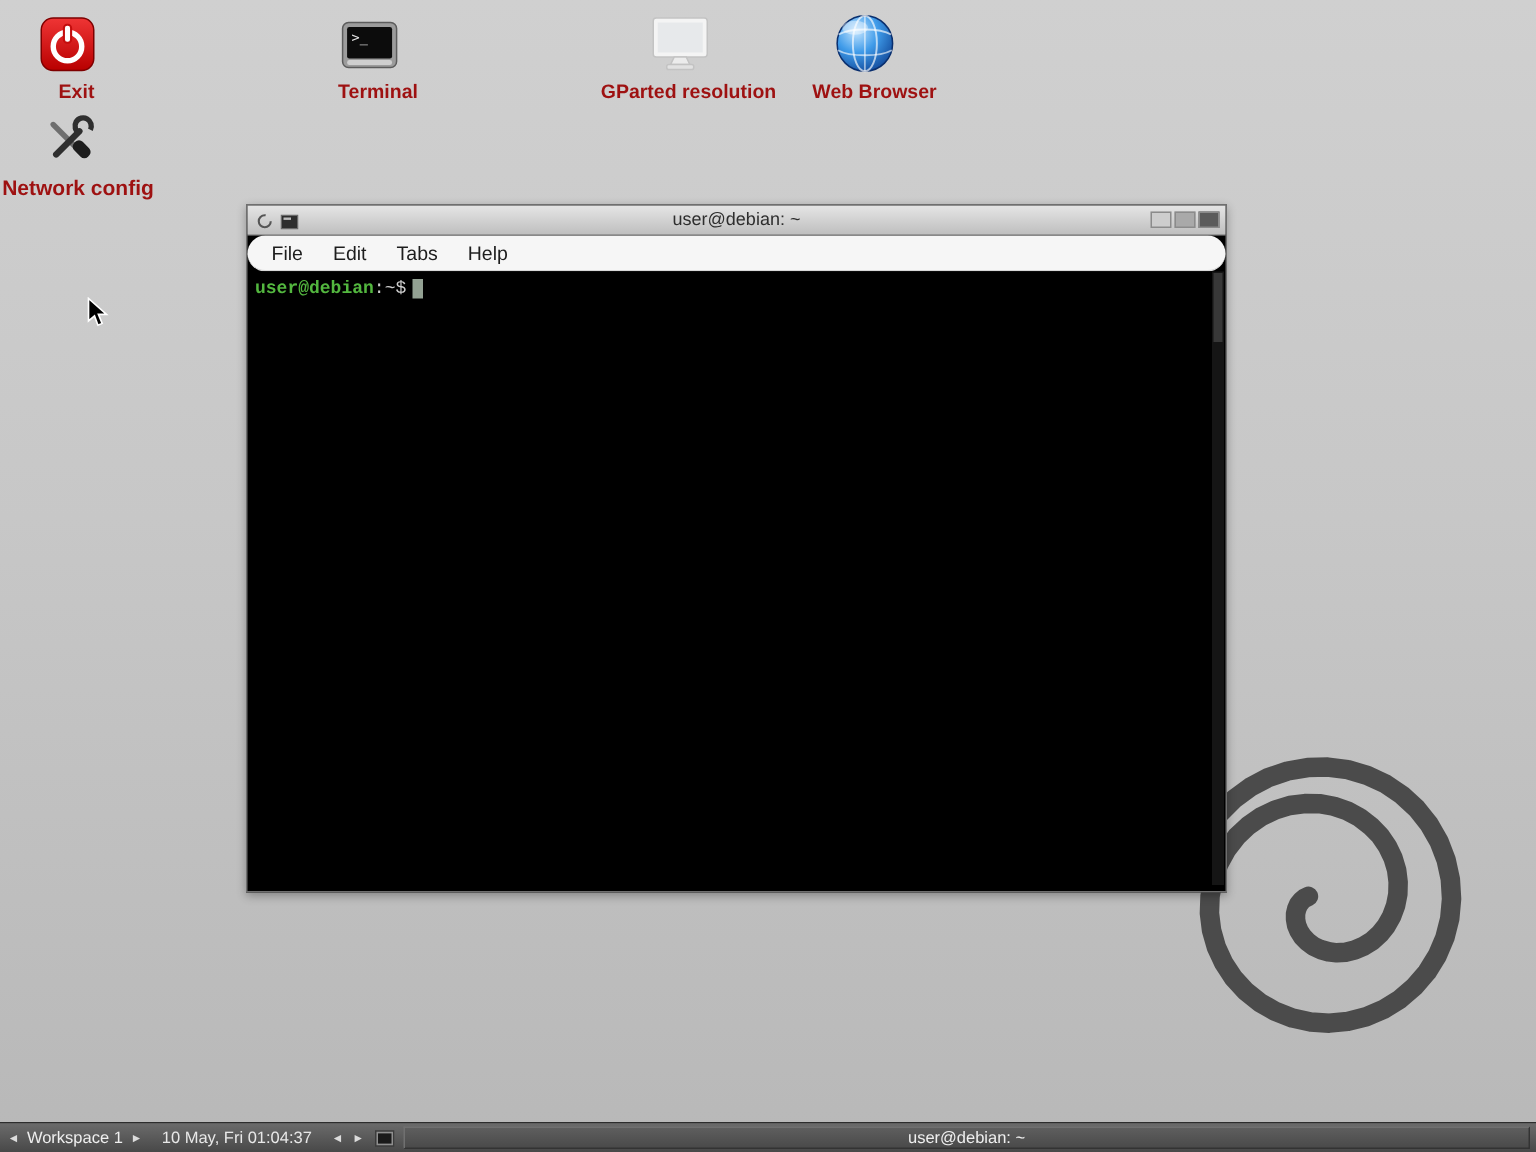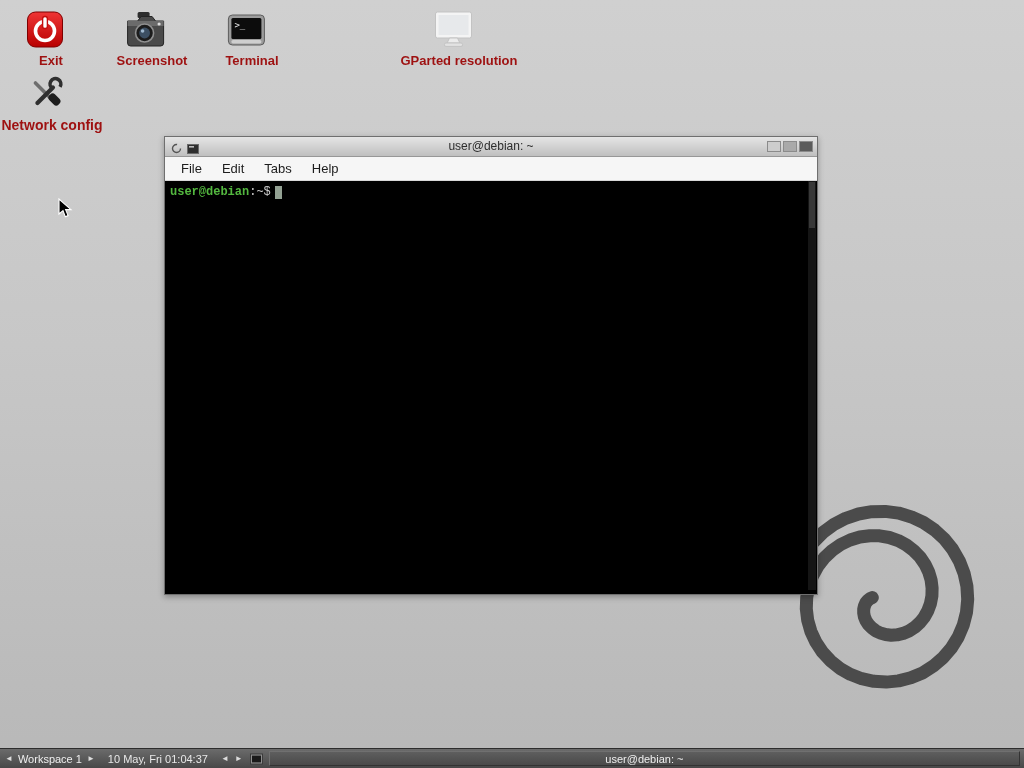"Screenshot" div.dicon { html: <div> <div> <svg> <rect></rect> <path></path> <rect></rect> <circle></circle> <circle></circle> <circle></circle> <circle></circle> </svg> </div> <div>Screenshot</div> </div> -> none }
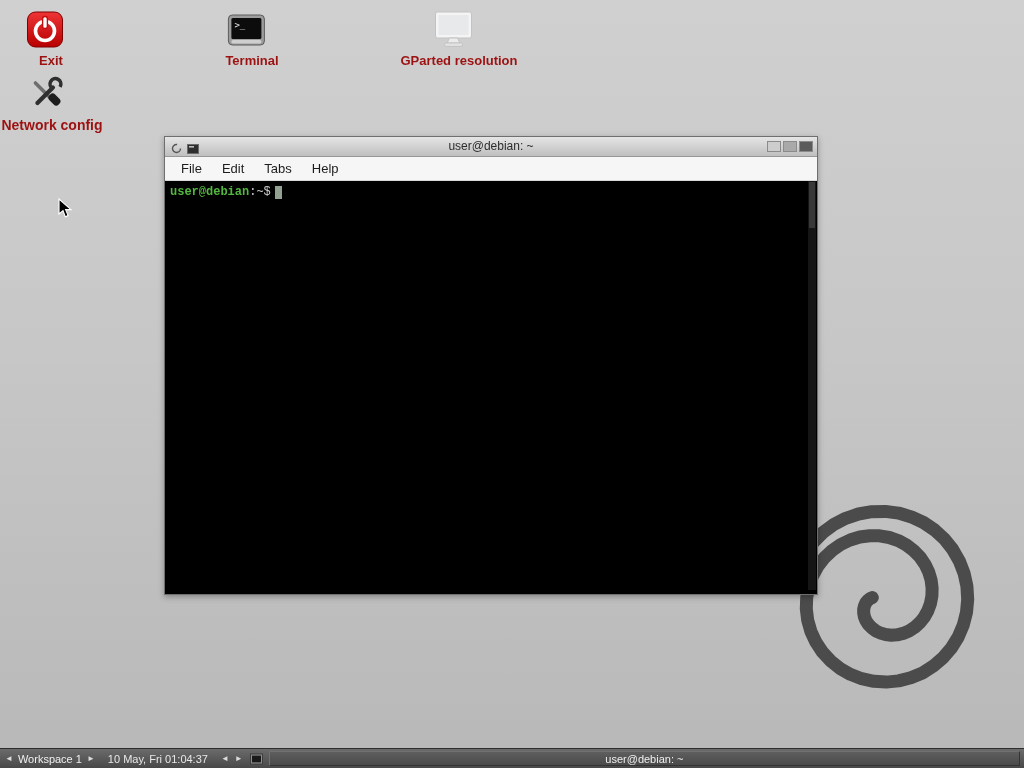"Web Browser" div.dicon { html: none -> <div> <div> <svg> <defs> <radialGradient> <stop></stop> <stop></stop> <stop></stop> </radialGradient> </defs> <circle></circle> <ellipse></ellipse> <line></line> <path></path> <path></path> <ellipse></ellipse> </svg> </div> <div>Web Browser</div> </div> }
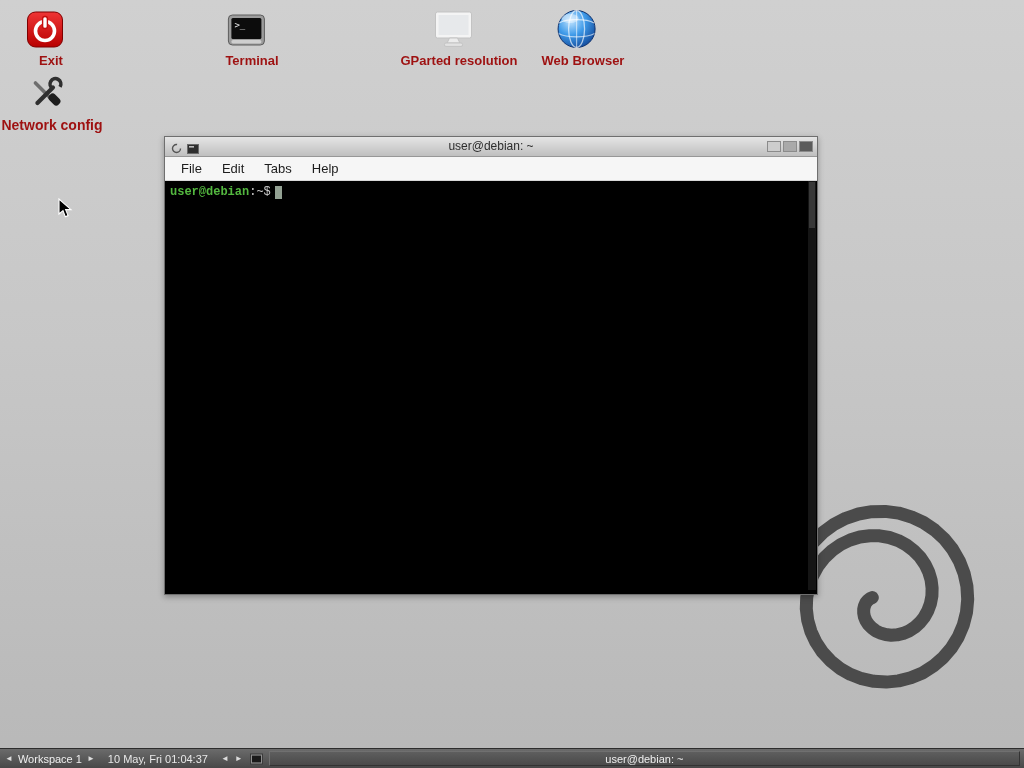"File" .menubar { border-radius: none -> 12px }
